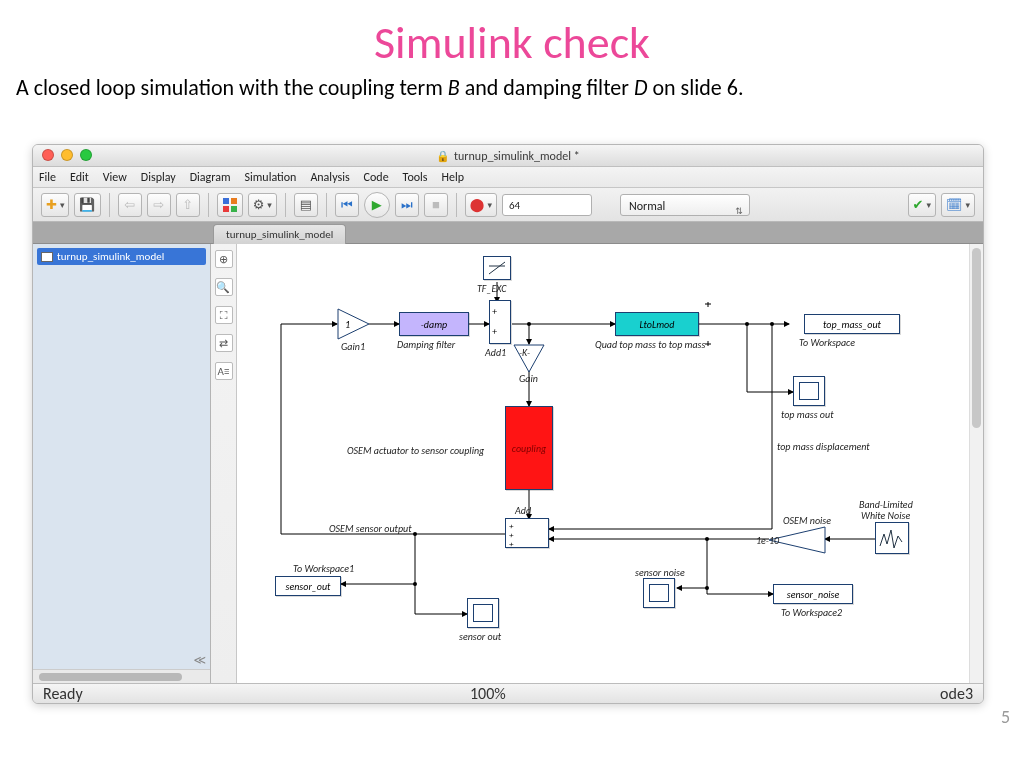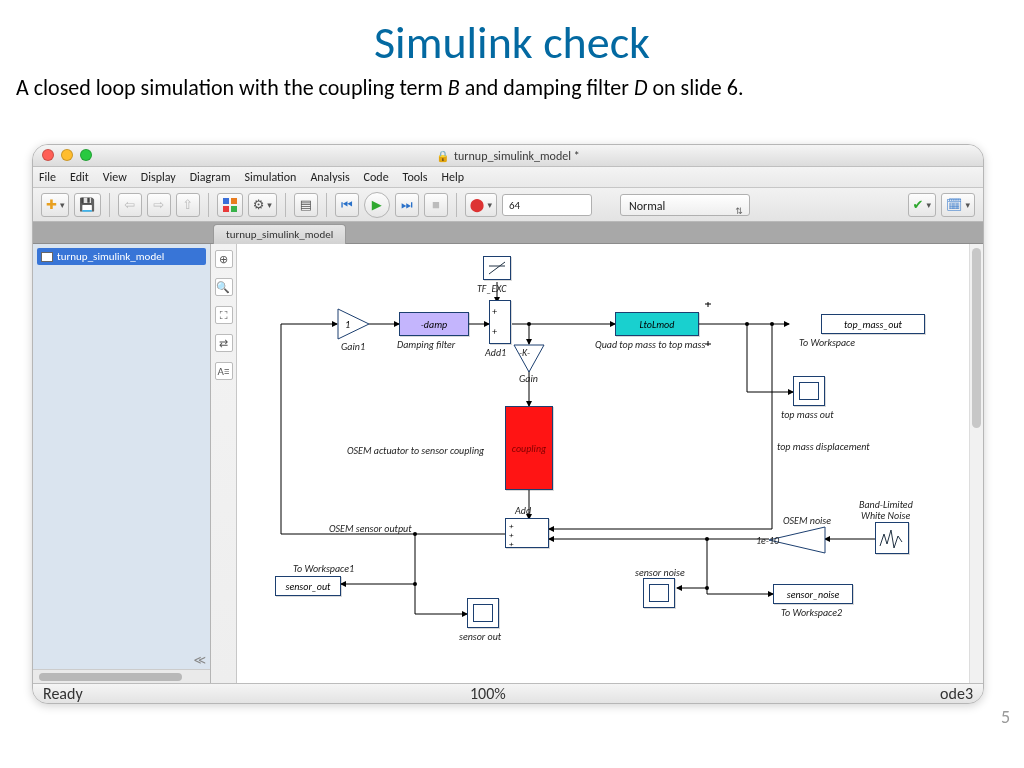"Simulink check" .slide-title { color: #0369a1 -> #ec4899 }
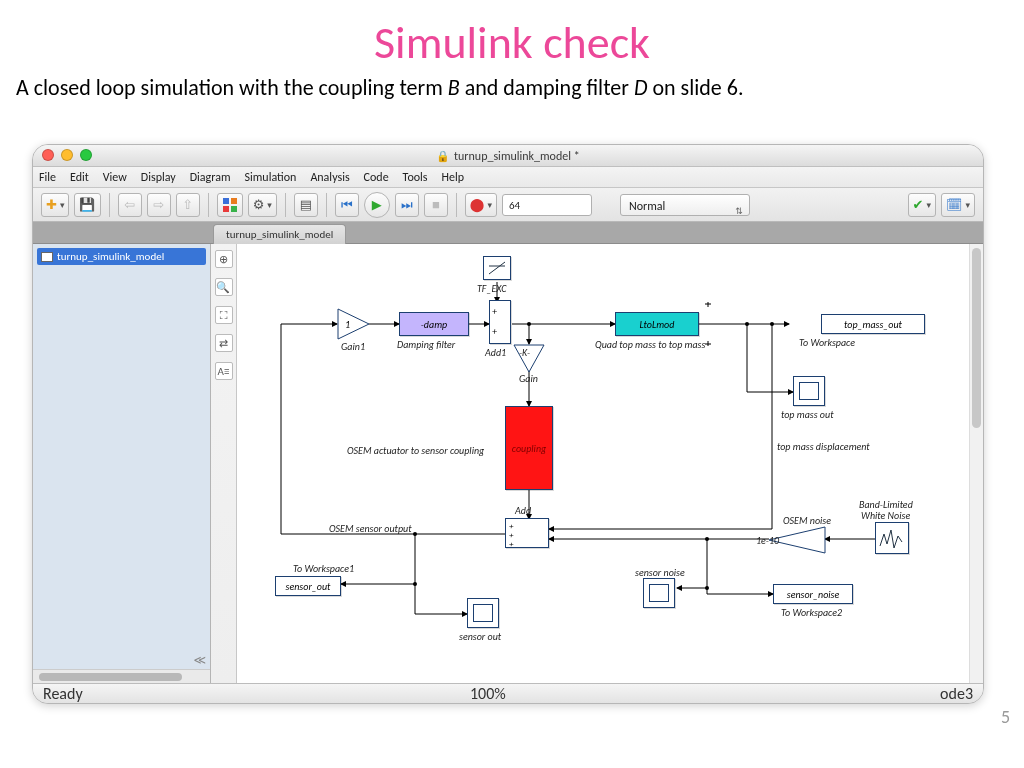"🔒 turnup_simulink_model *" .window { border-radius: 16px -> 6px }
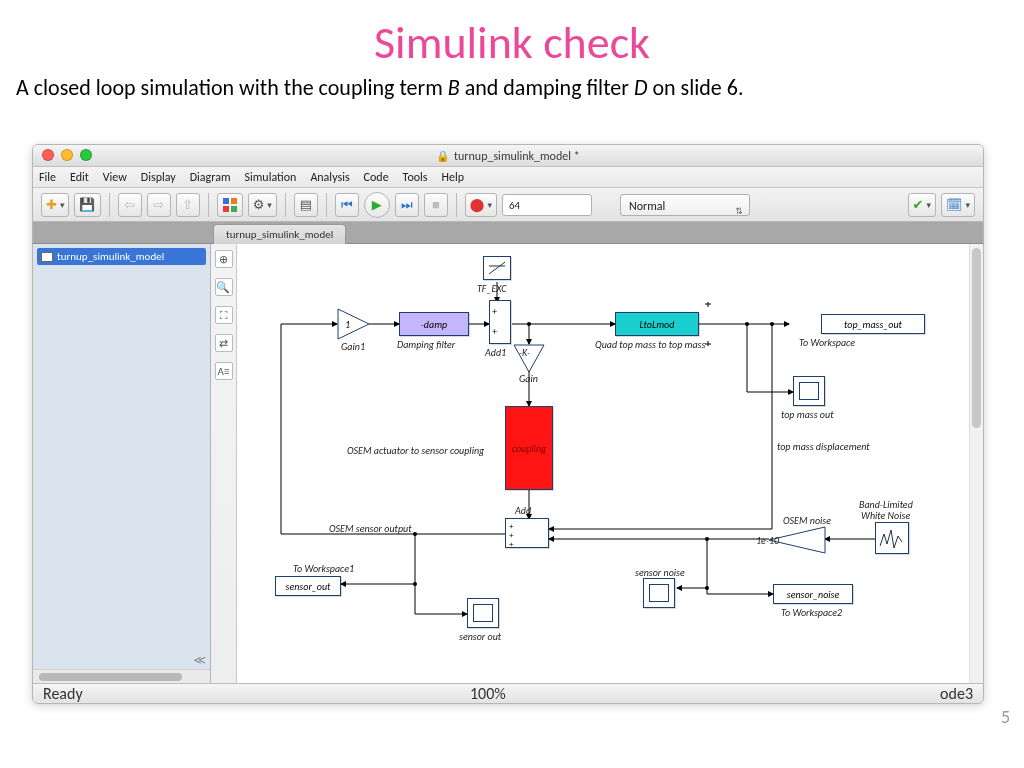"top_mass_out" div.blk { left: 584px -> 567px; width: 104px -> 96px }
